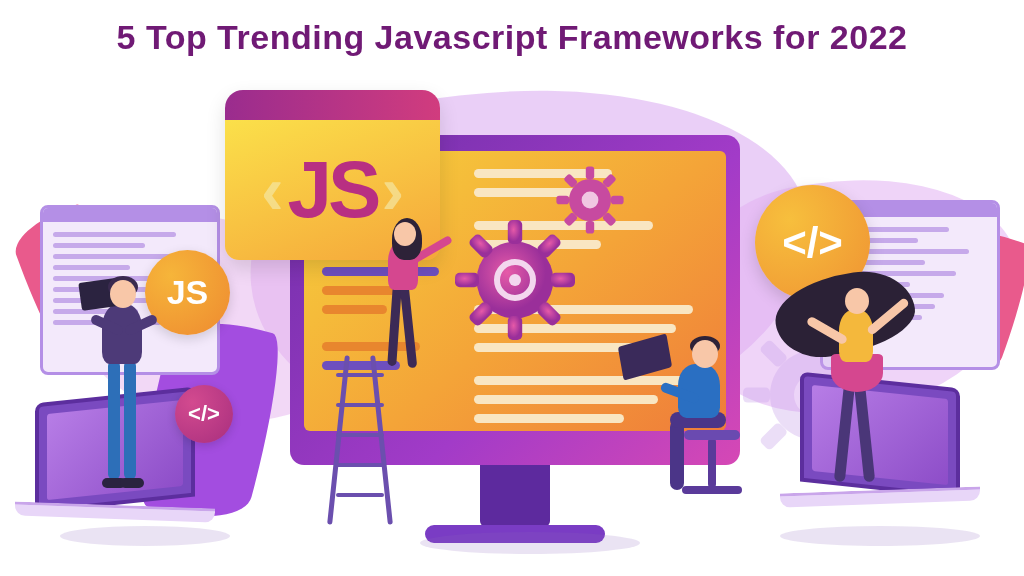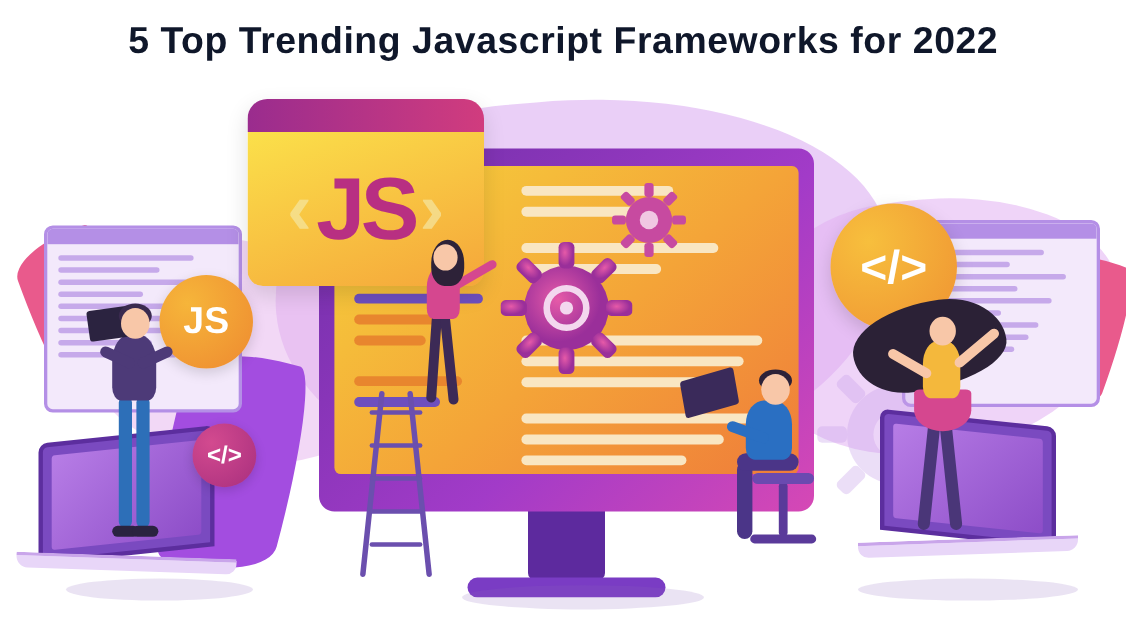"5 Top Trending Javascript Frameworks" .title { color: #0f172a -> #701a75 }
